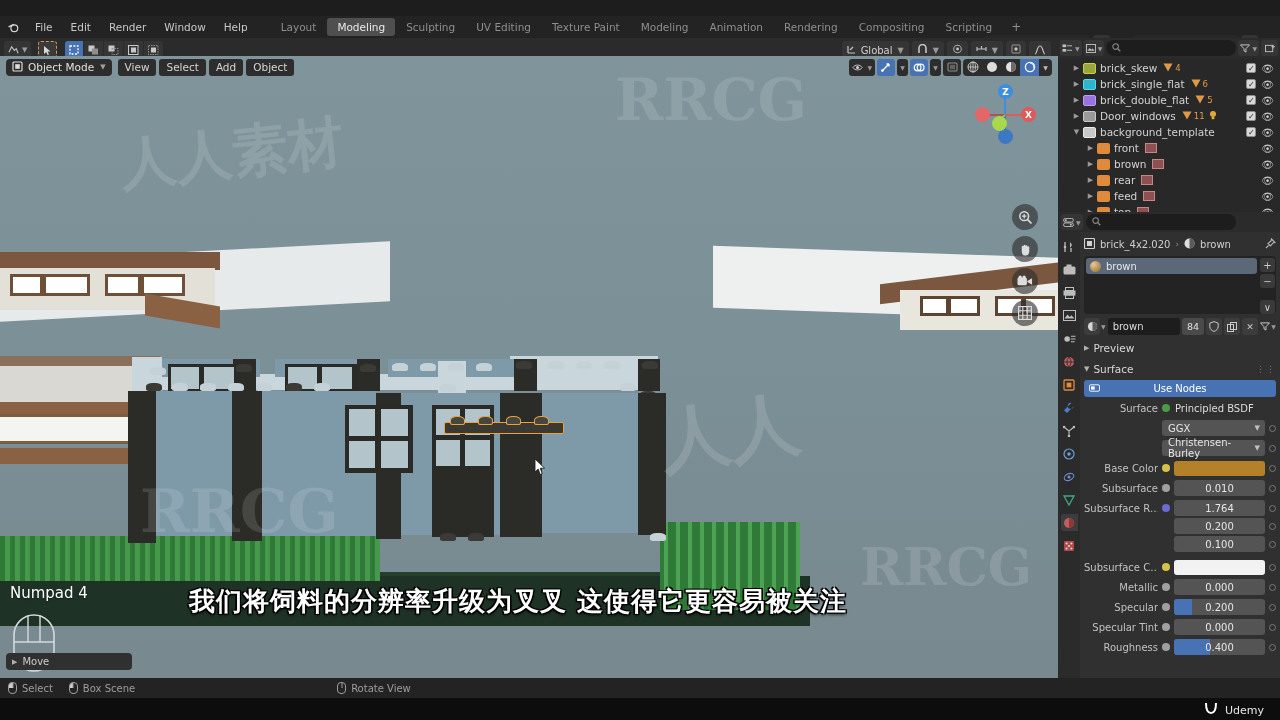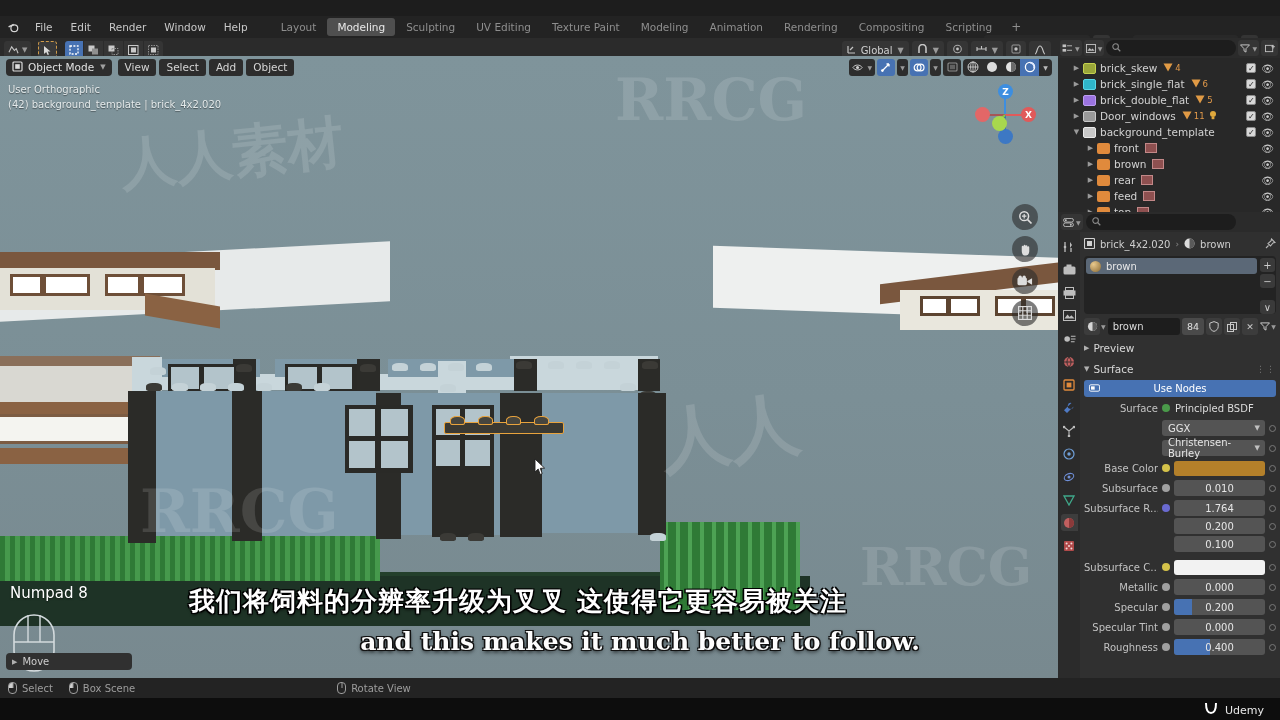"User Orthographic" div.vp-info { html: <div> <div>User Orthographic</div> <div>(42) background_template | brick_4x2.020</div> </div> -> none }
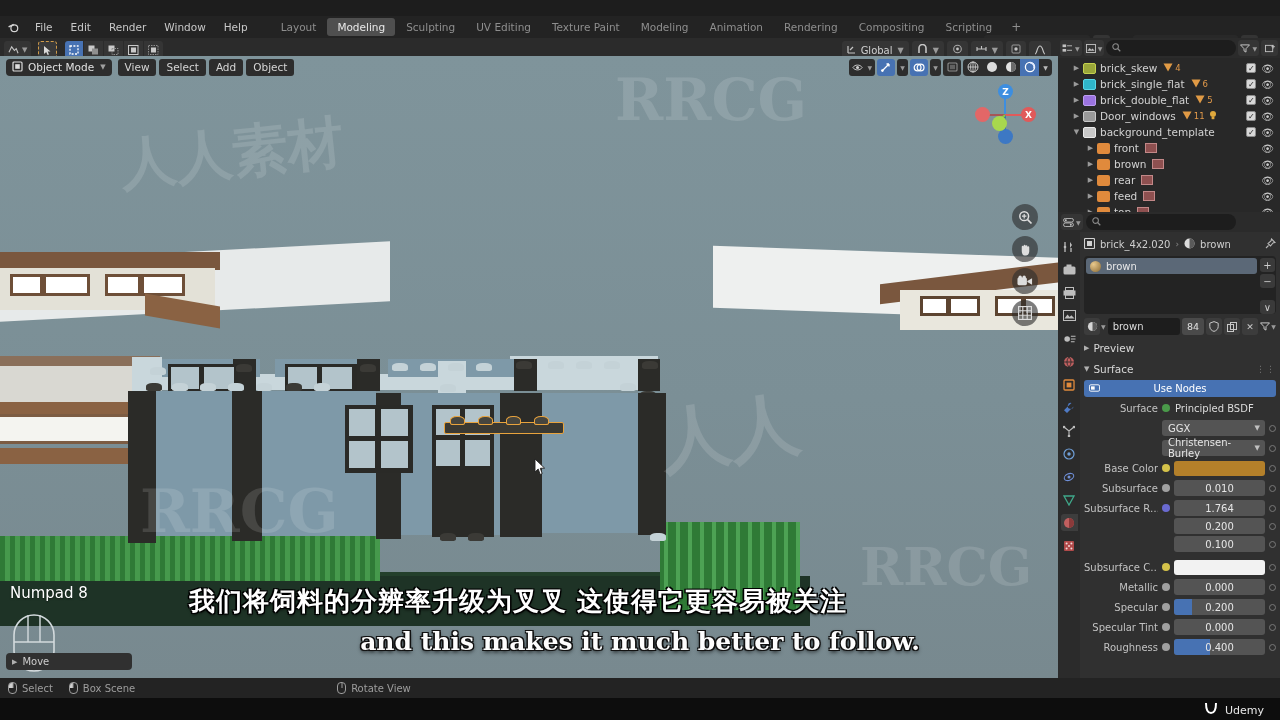"Numpad 8" div.numpad-label { text: 8 -> 4 }
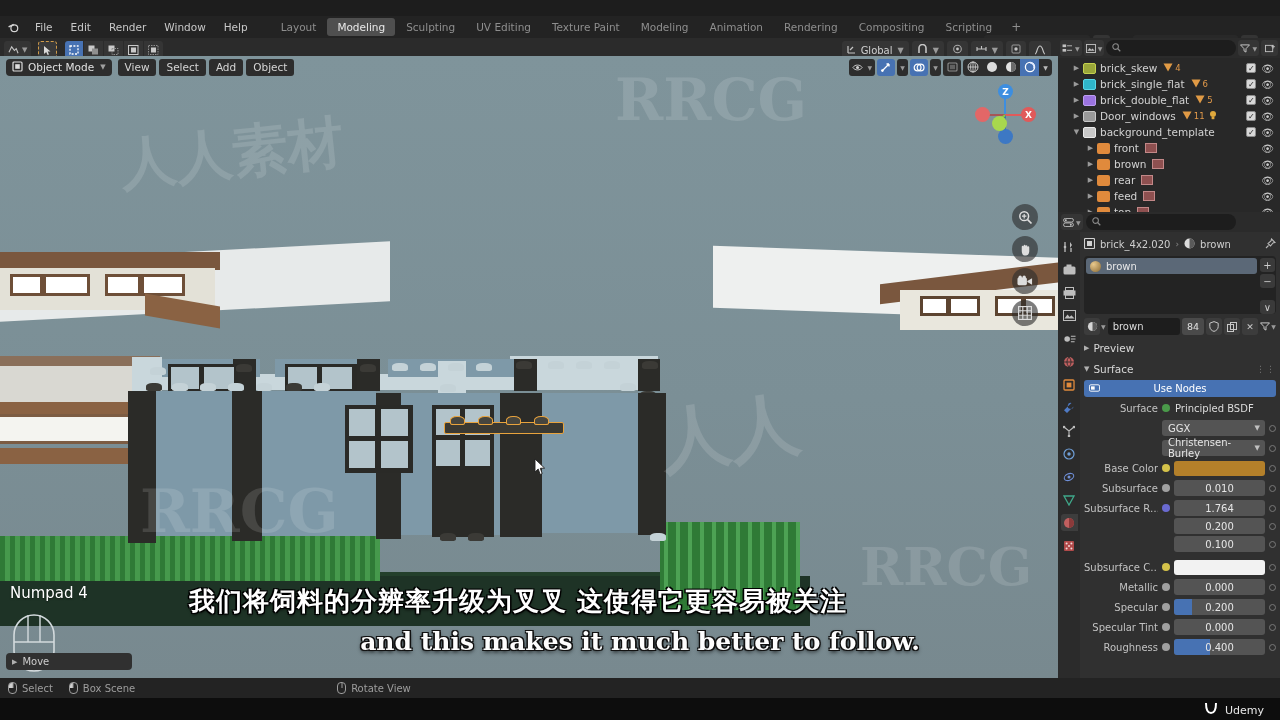"and this makes it much" div { html: <div>and this makes it much better to follow.</div> -> none }
